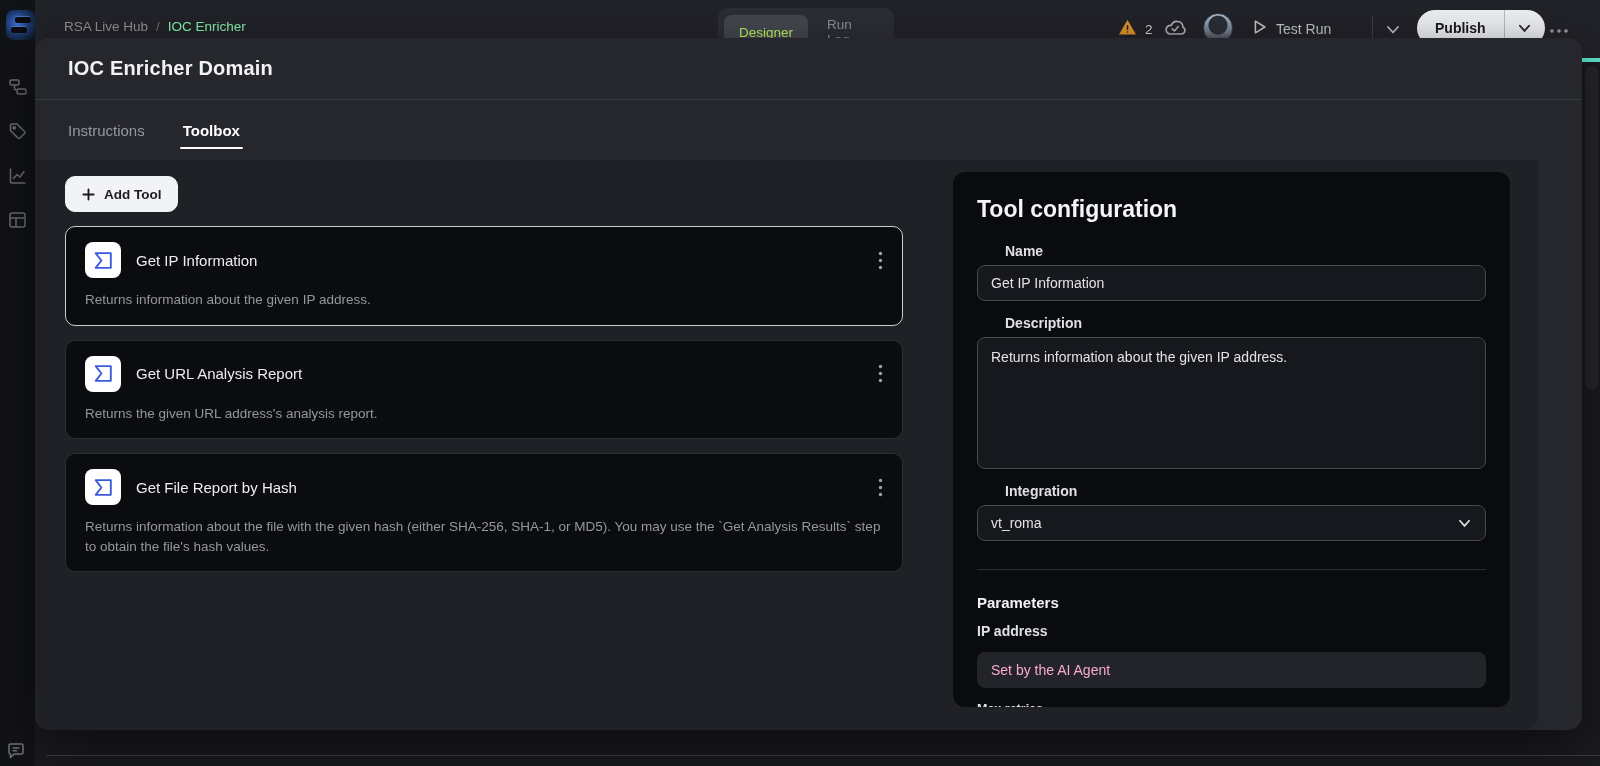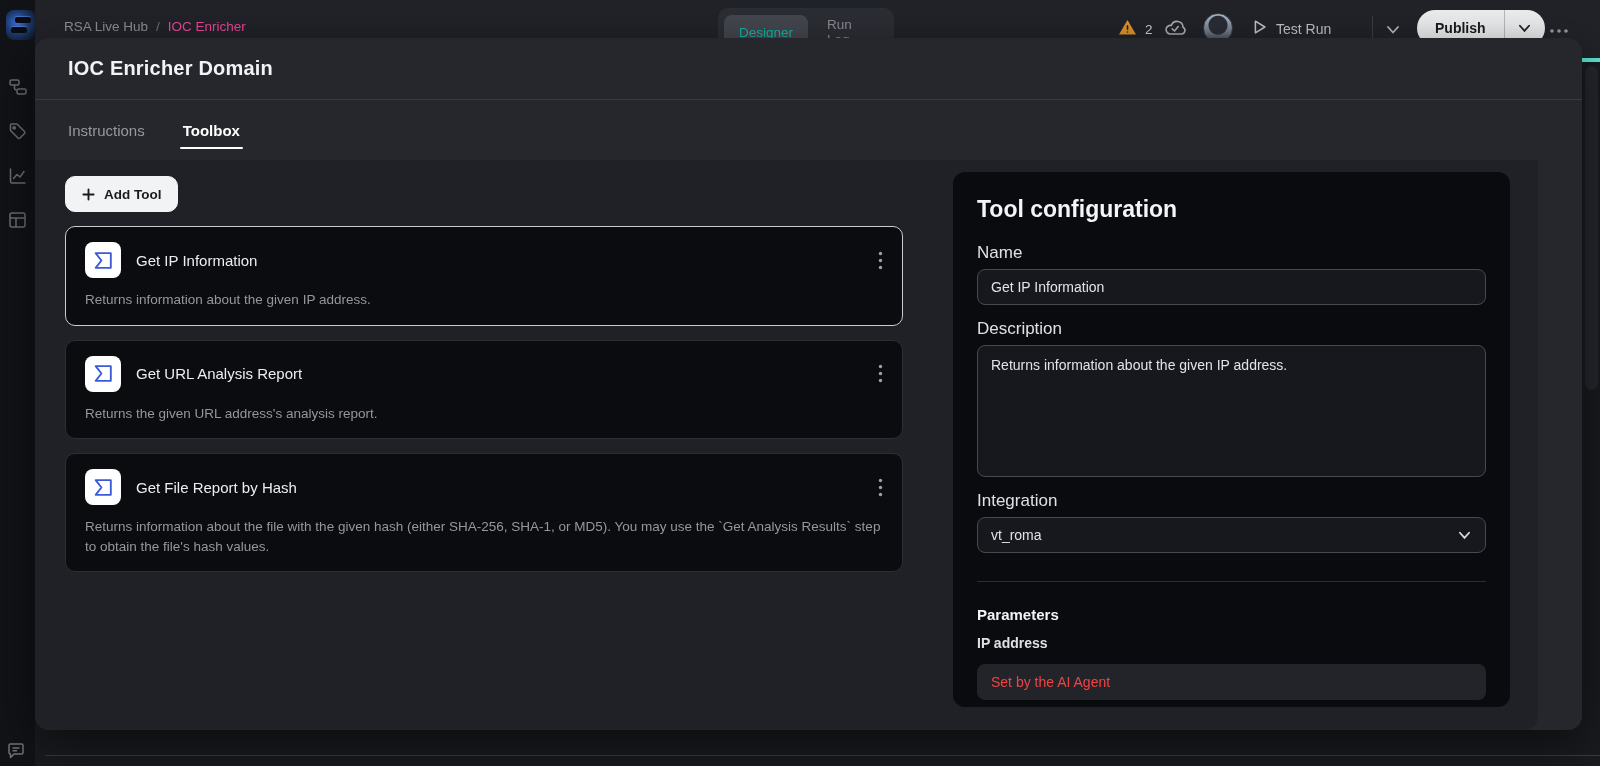"IOC Enricher" .breadcrumb .current { color: #ec4899 -> #86efac }
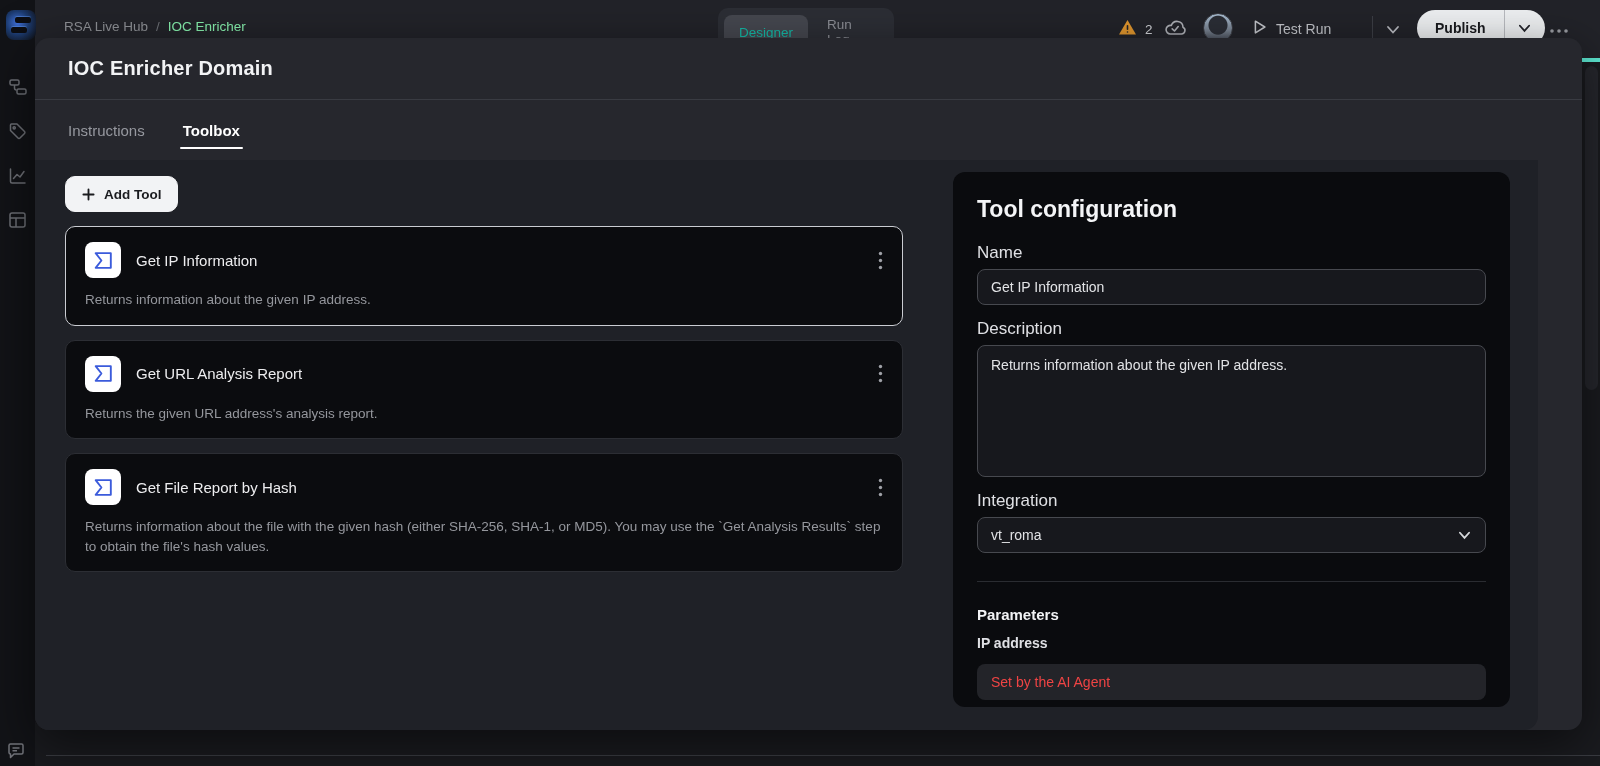"Designer" .seg.active { color: #14b8a6 -> #bef264 }
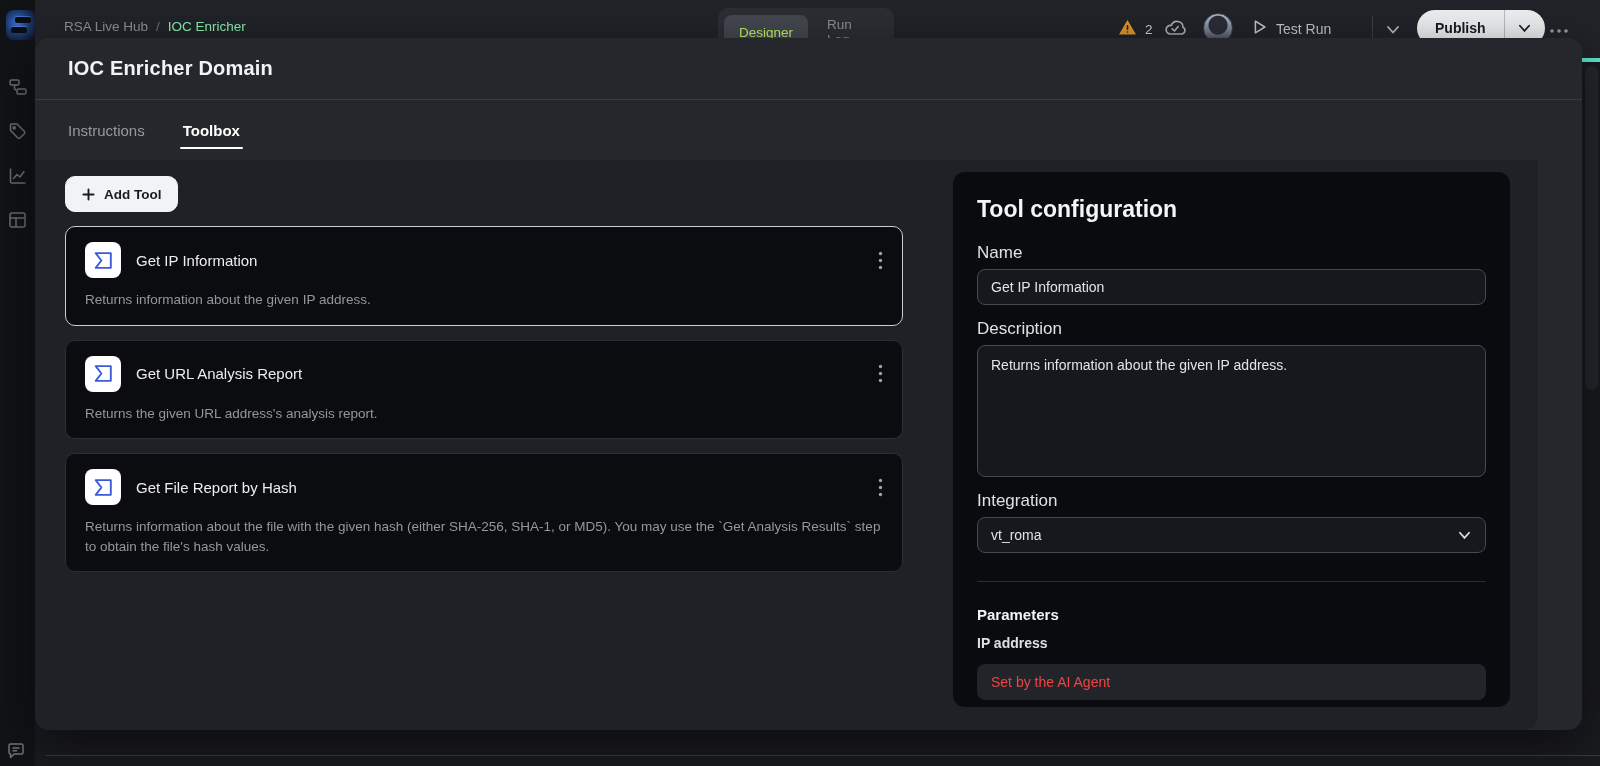"Name" .field-label { font-size: 17px -> 14px; font-weight: 400 -> 700; margin-left: none -> 28px }
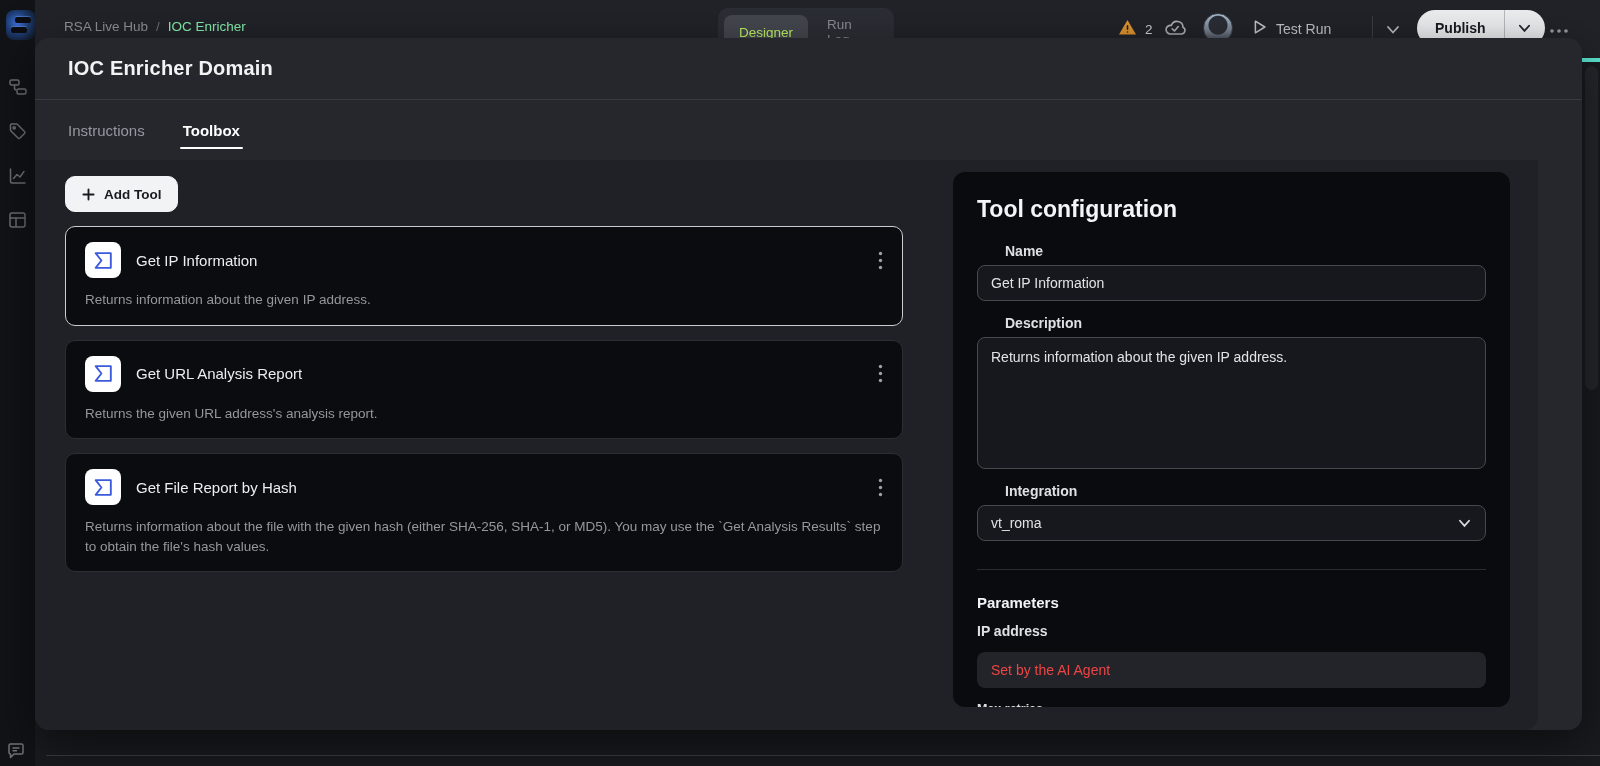"Set by the AI Agent" .agent-input { color: #ef4444 -> #f9a8d4 }
